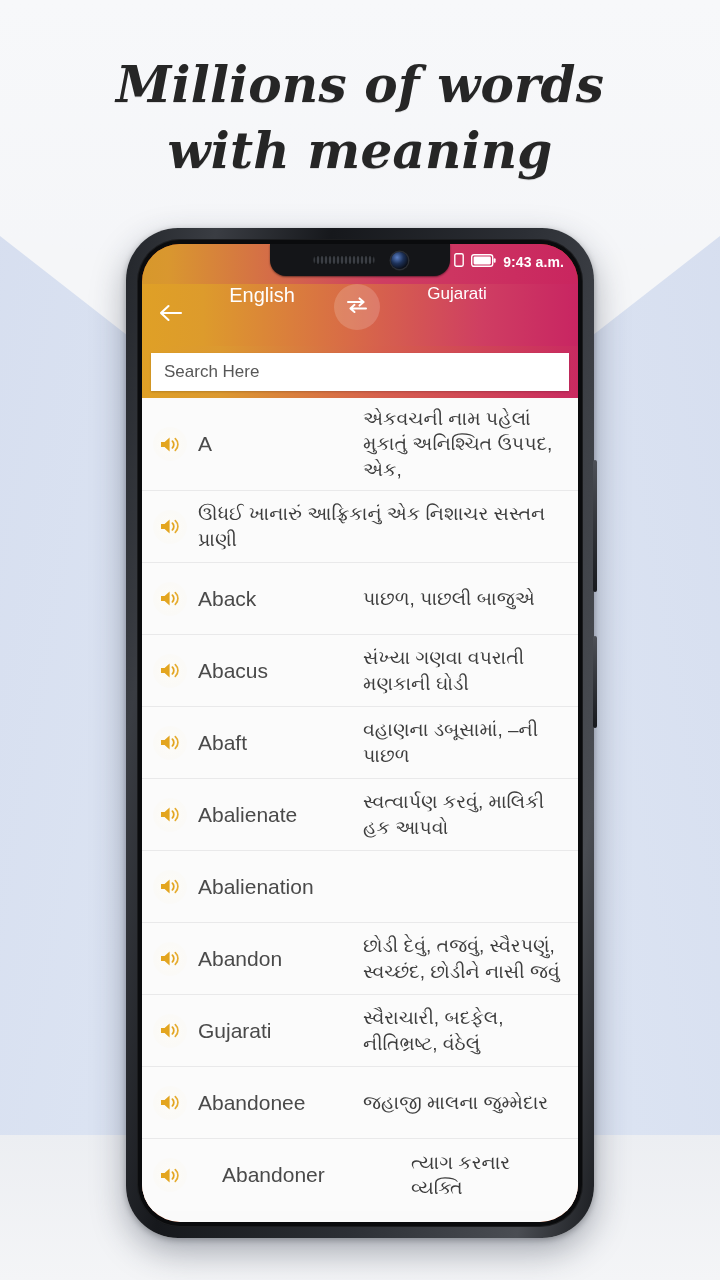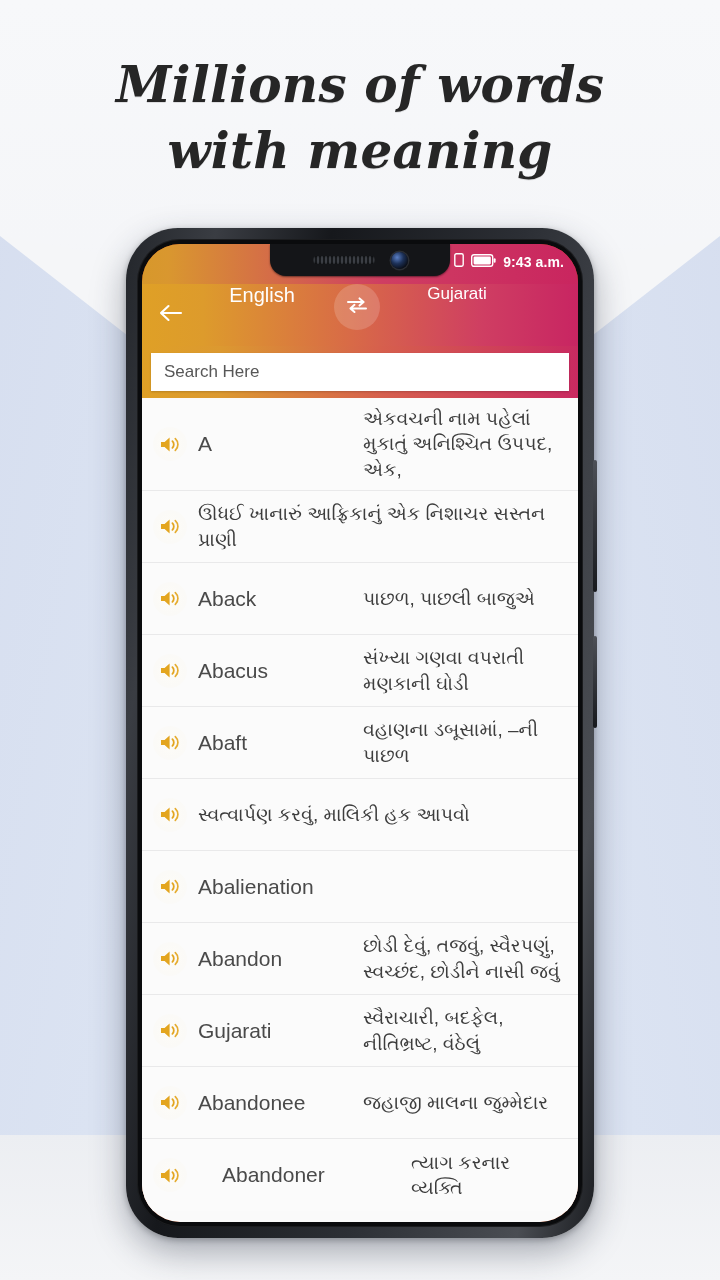"Abalienate" div.word { html: none -> <div>Abalienate</div> }
